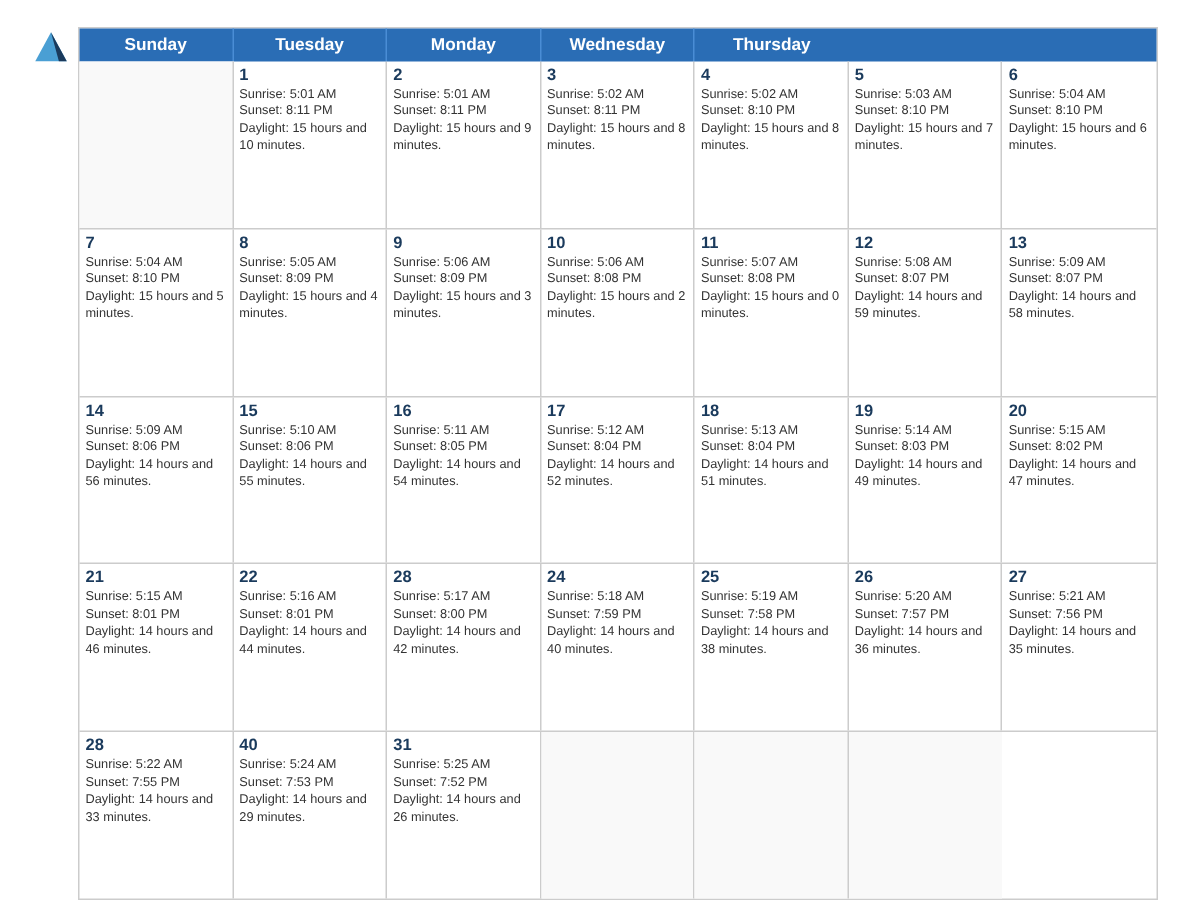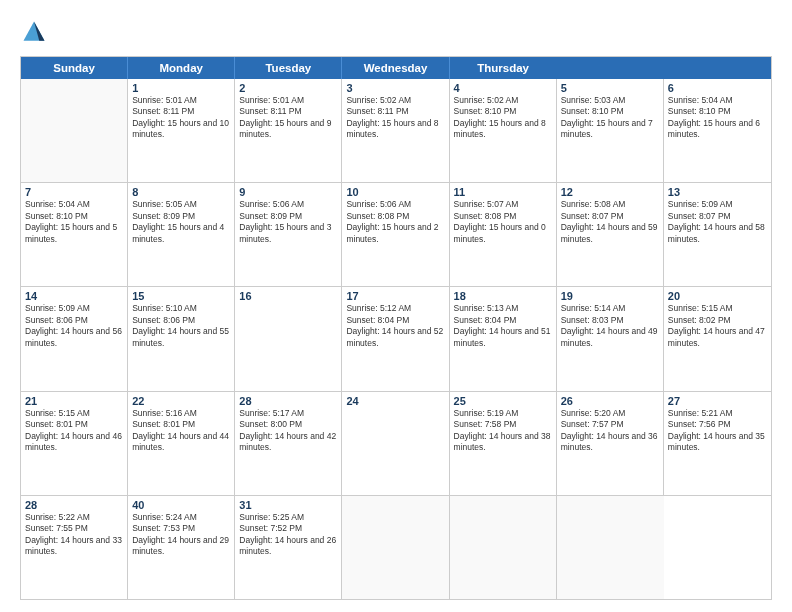"Sunday" .page { flex-direction: column -> none }
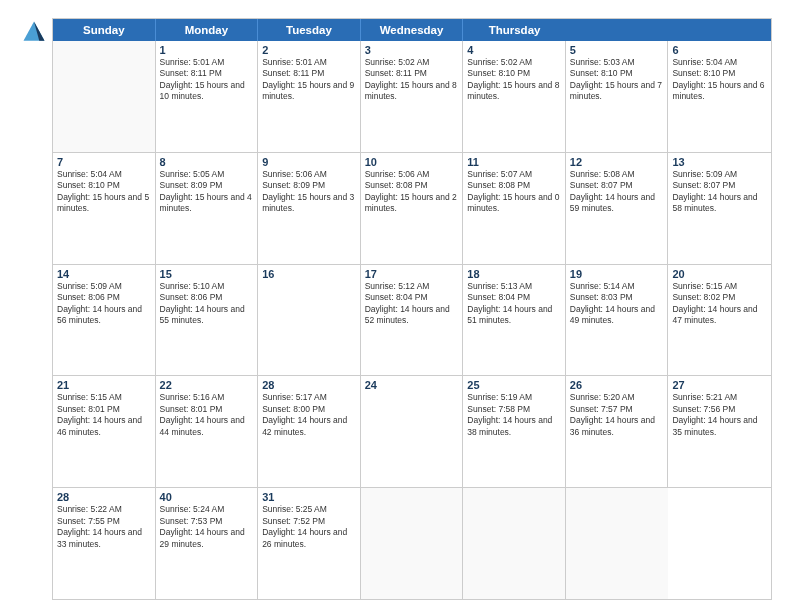"Monday" div.cal-header-cell { order: before "Tuesday" -> after "Tuesday" }
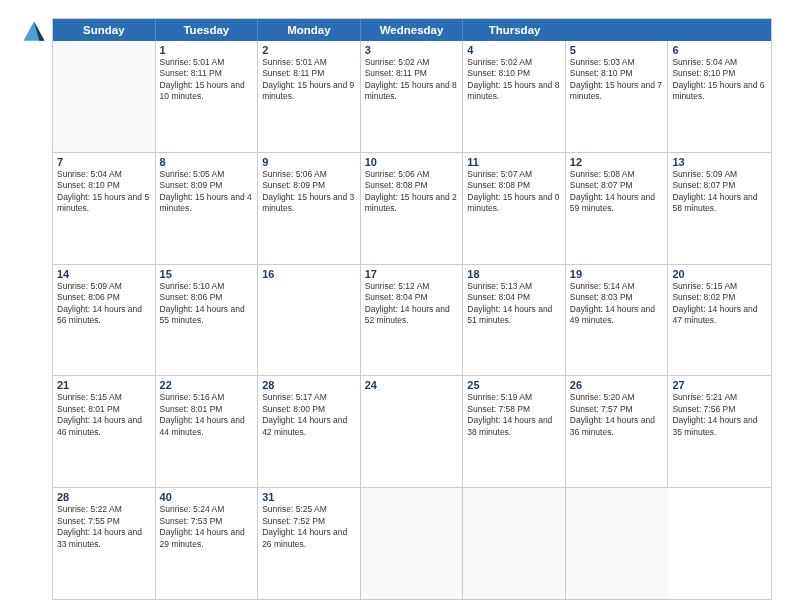"Sunrise: 5:11 AM" div.day-info { html: none -> <div>Sunrise: 5:11 AM<br>Sunset: 8:05 PM<br>Daylight: 14 hours and 54 minutes.</div> }
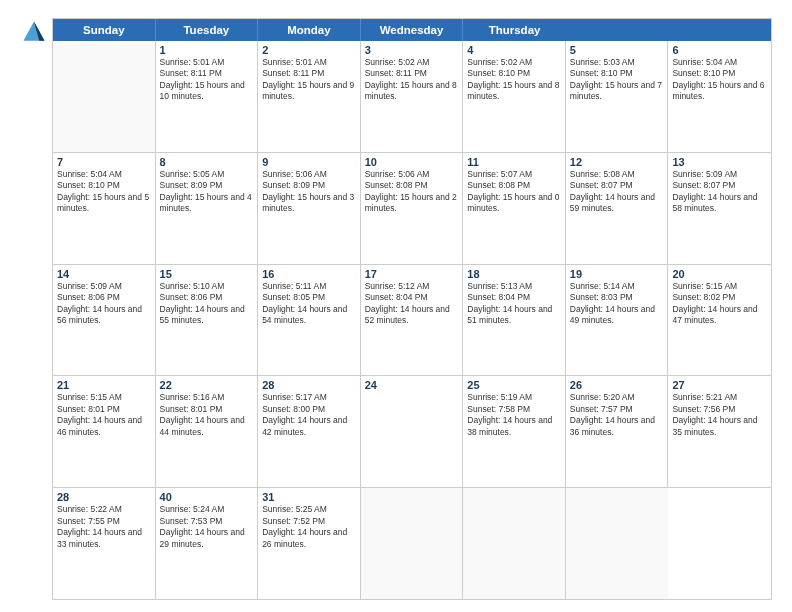"Sunrise: 5:18 AM" div.day-info { html: none -> <div>Sunrise: 5:18 AM<br>Sunset: 7:59 PM<br>Daylight: 14 hours and 40 minutes.</div> }
